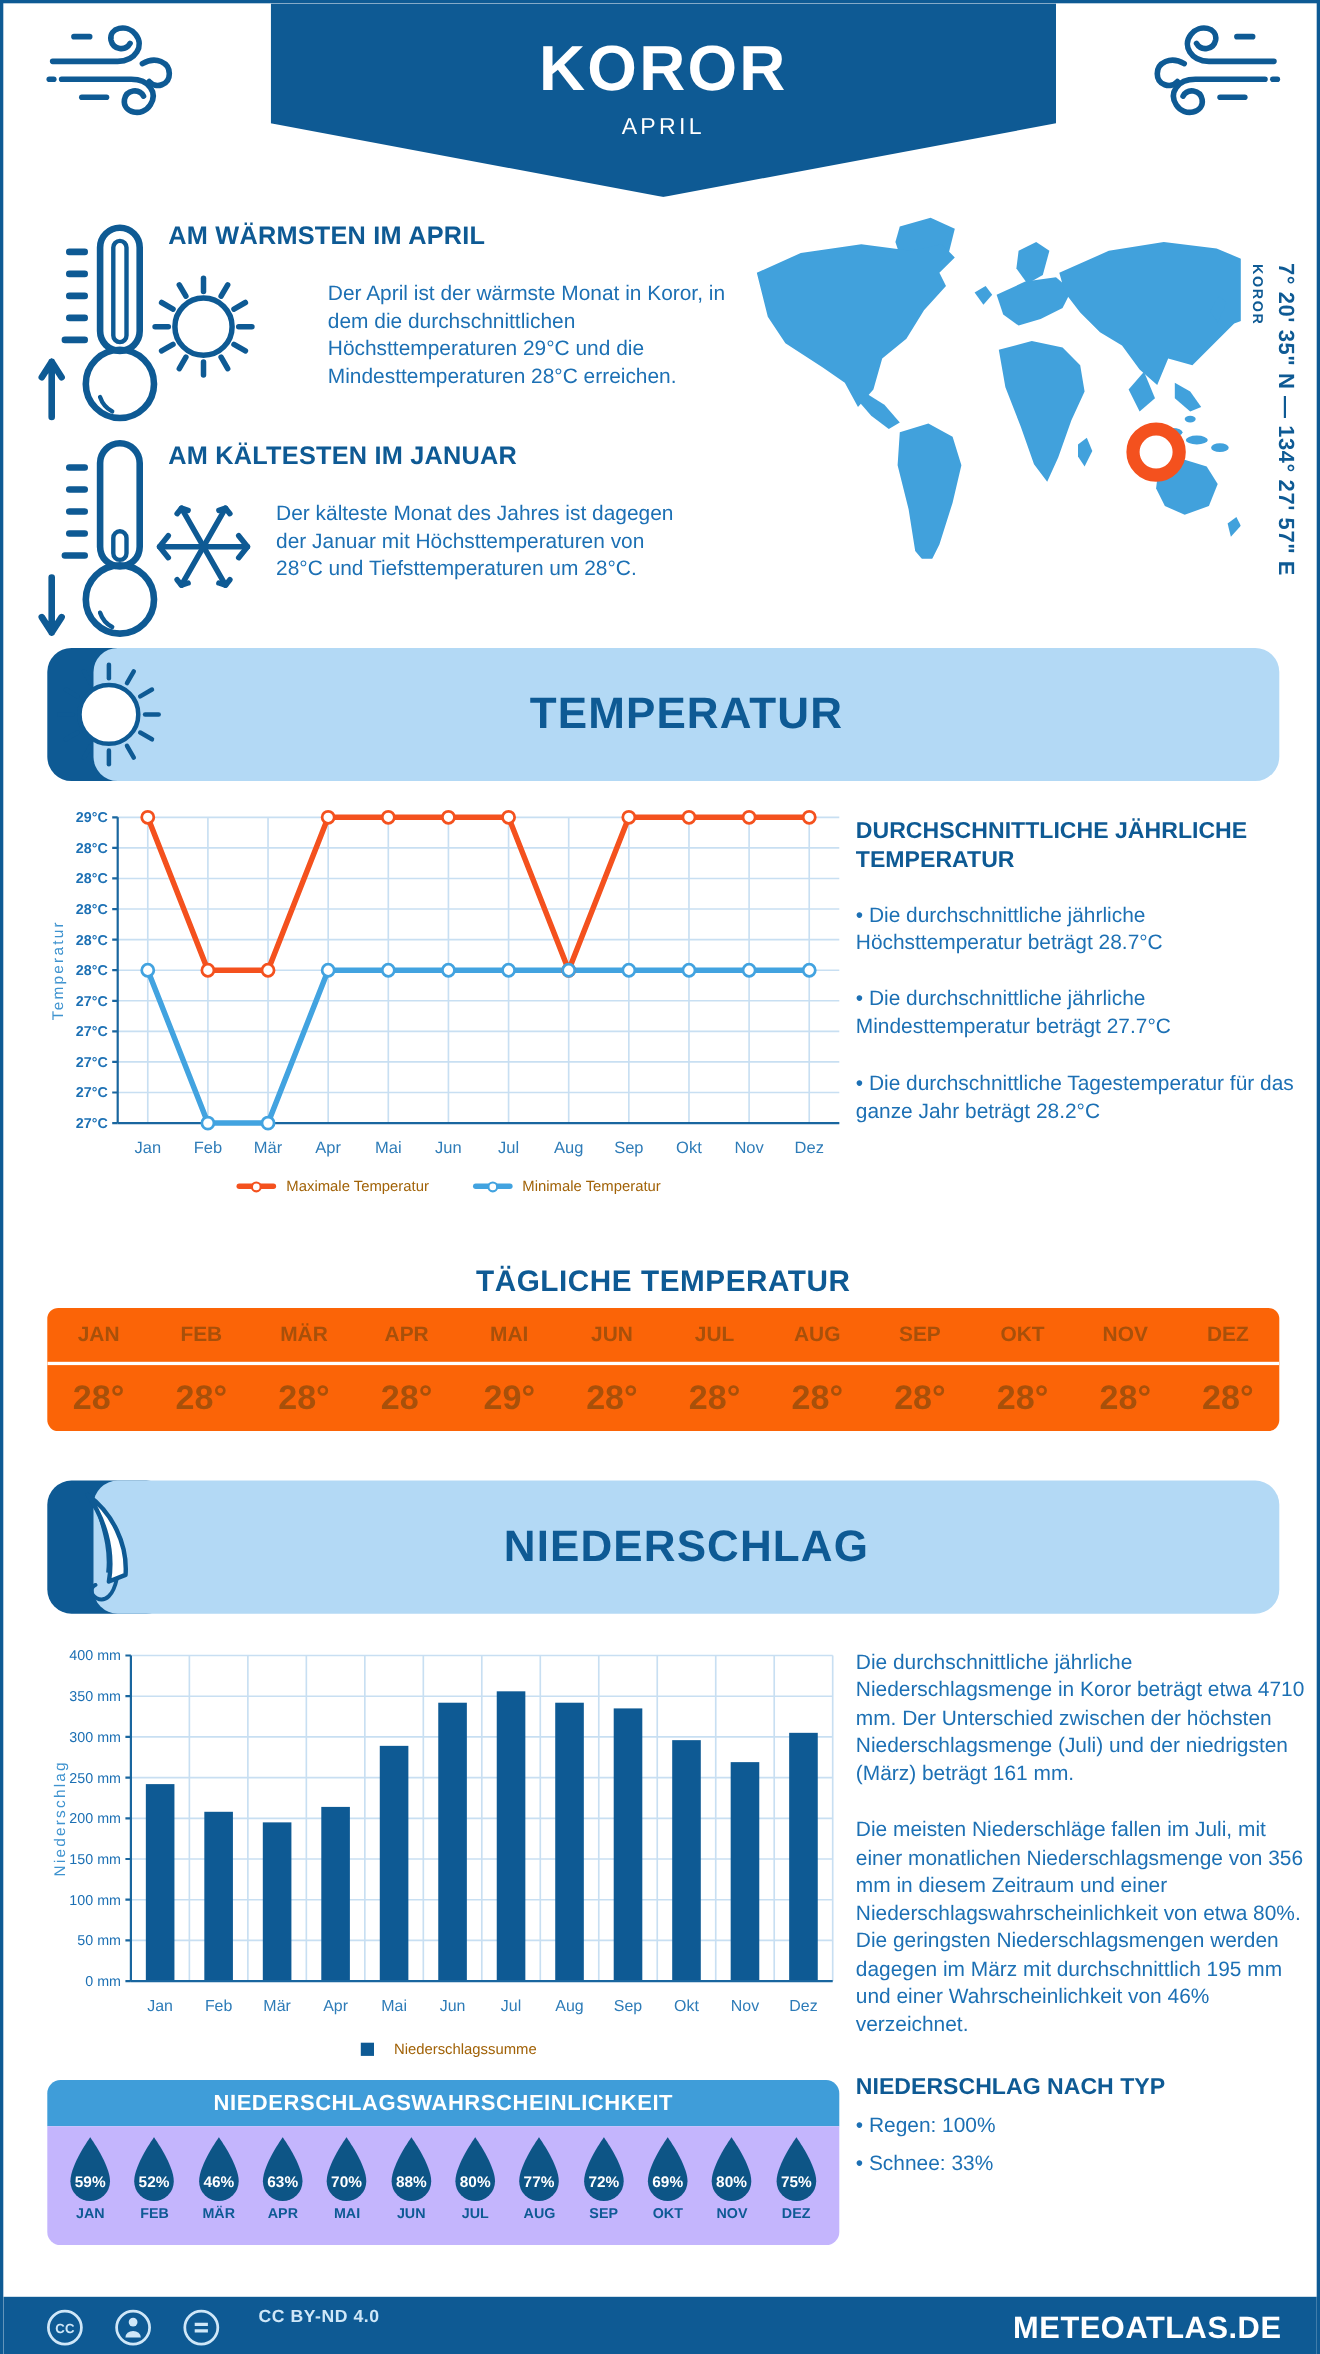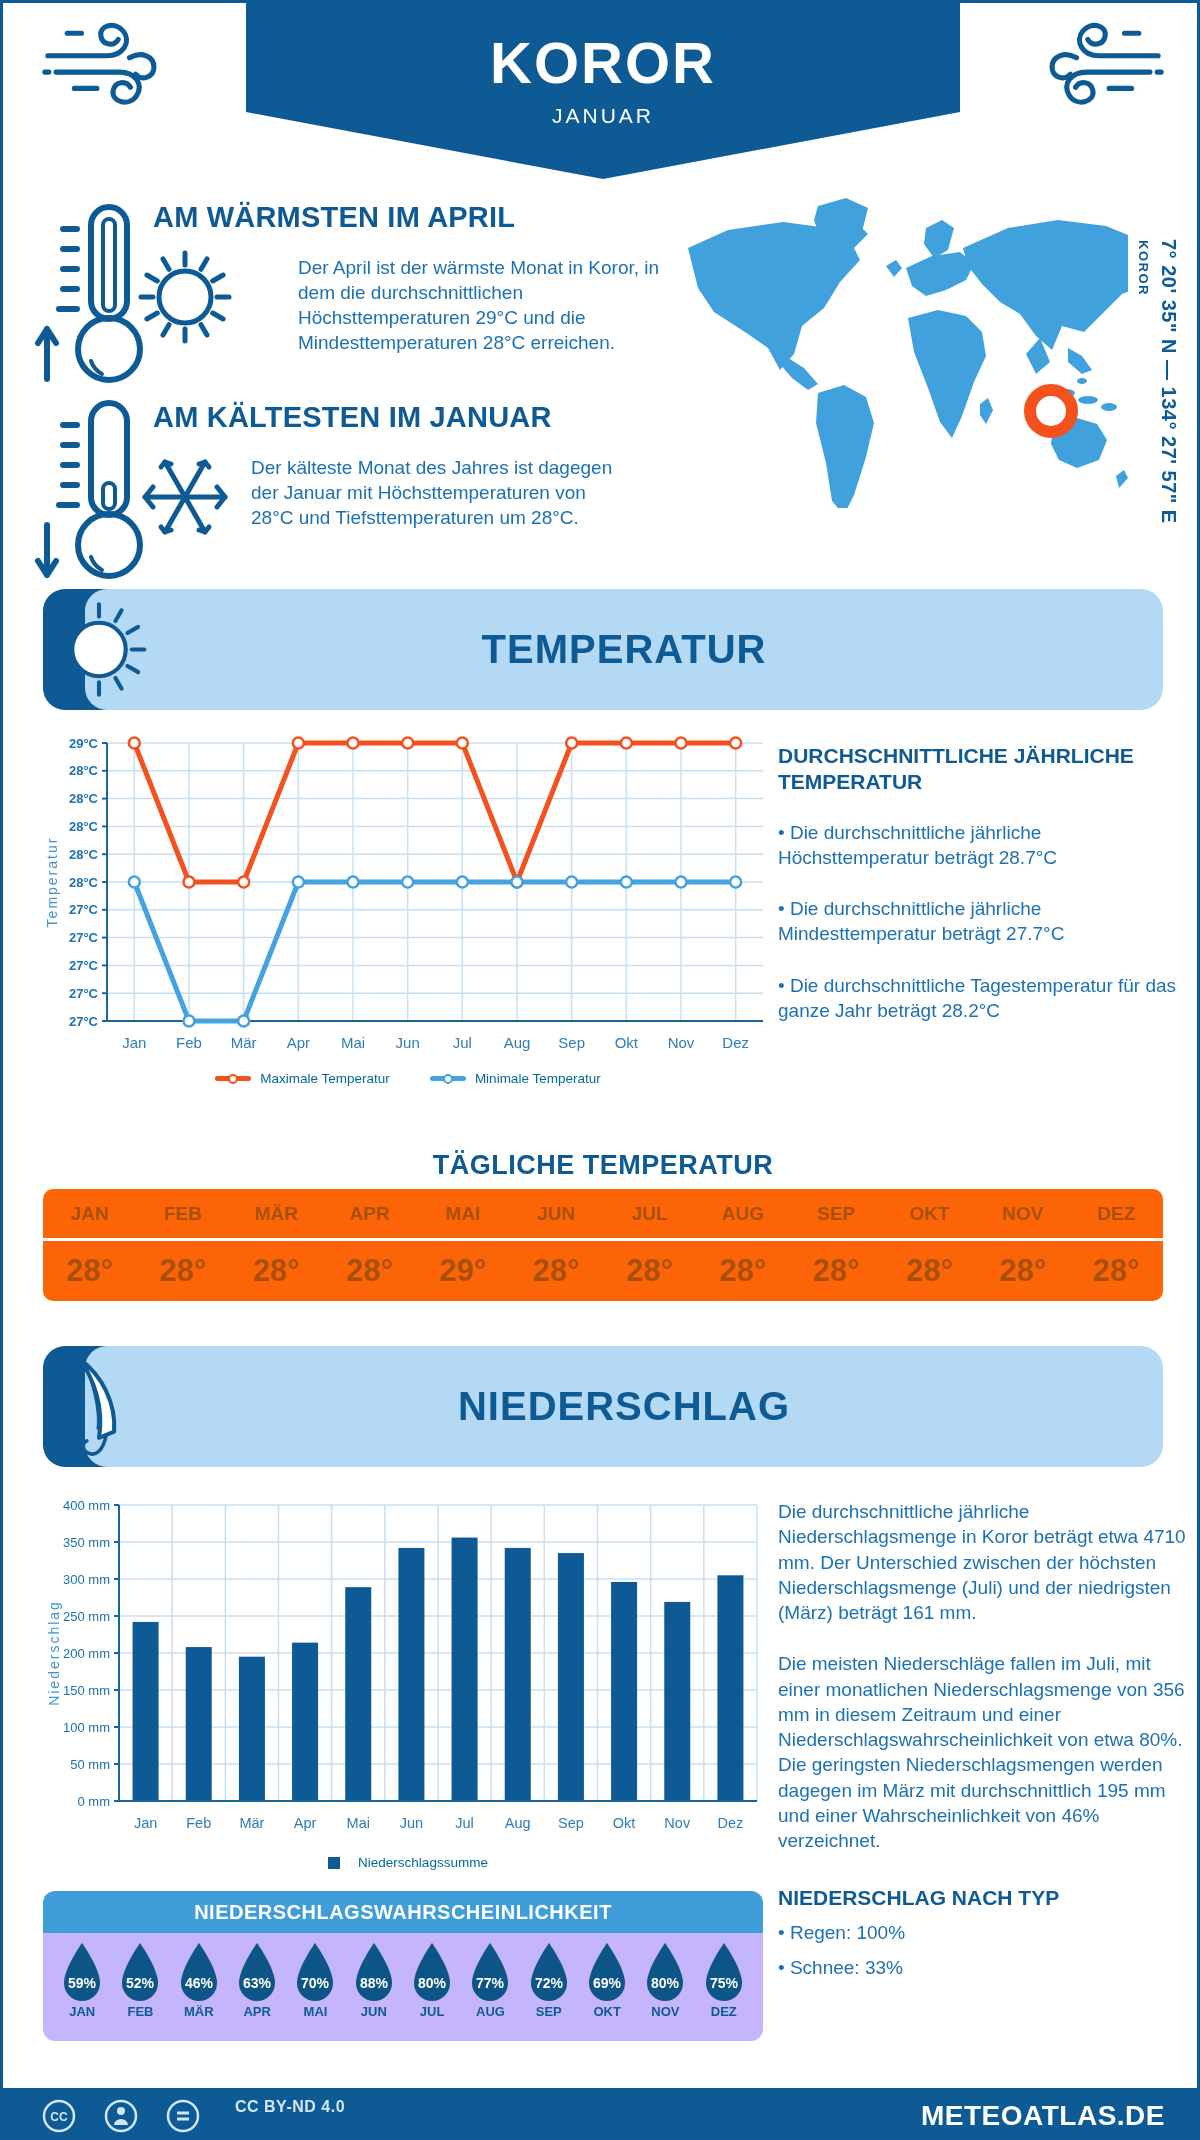"JANUAR" div.banner-sub { text: JANUAR -> APRIL }
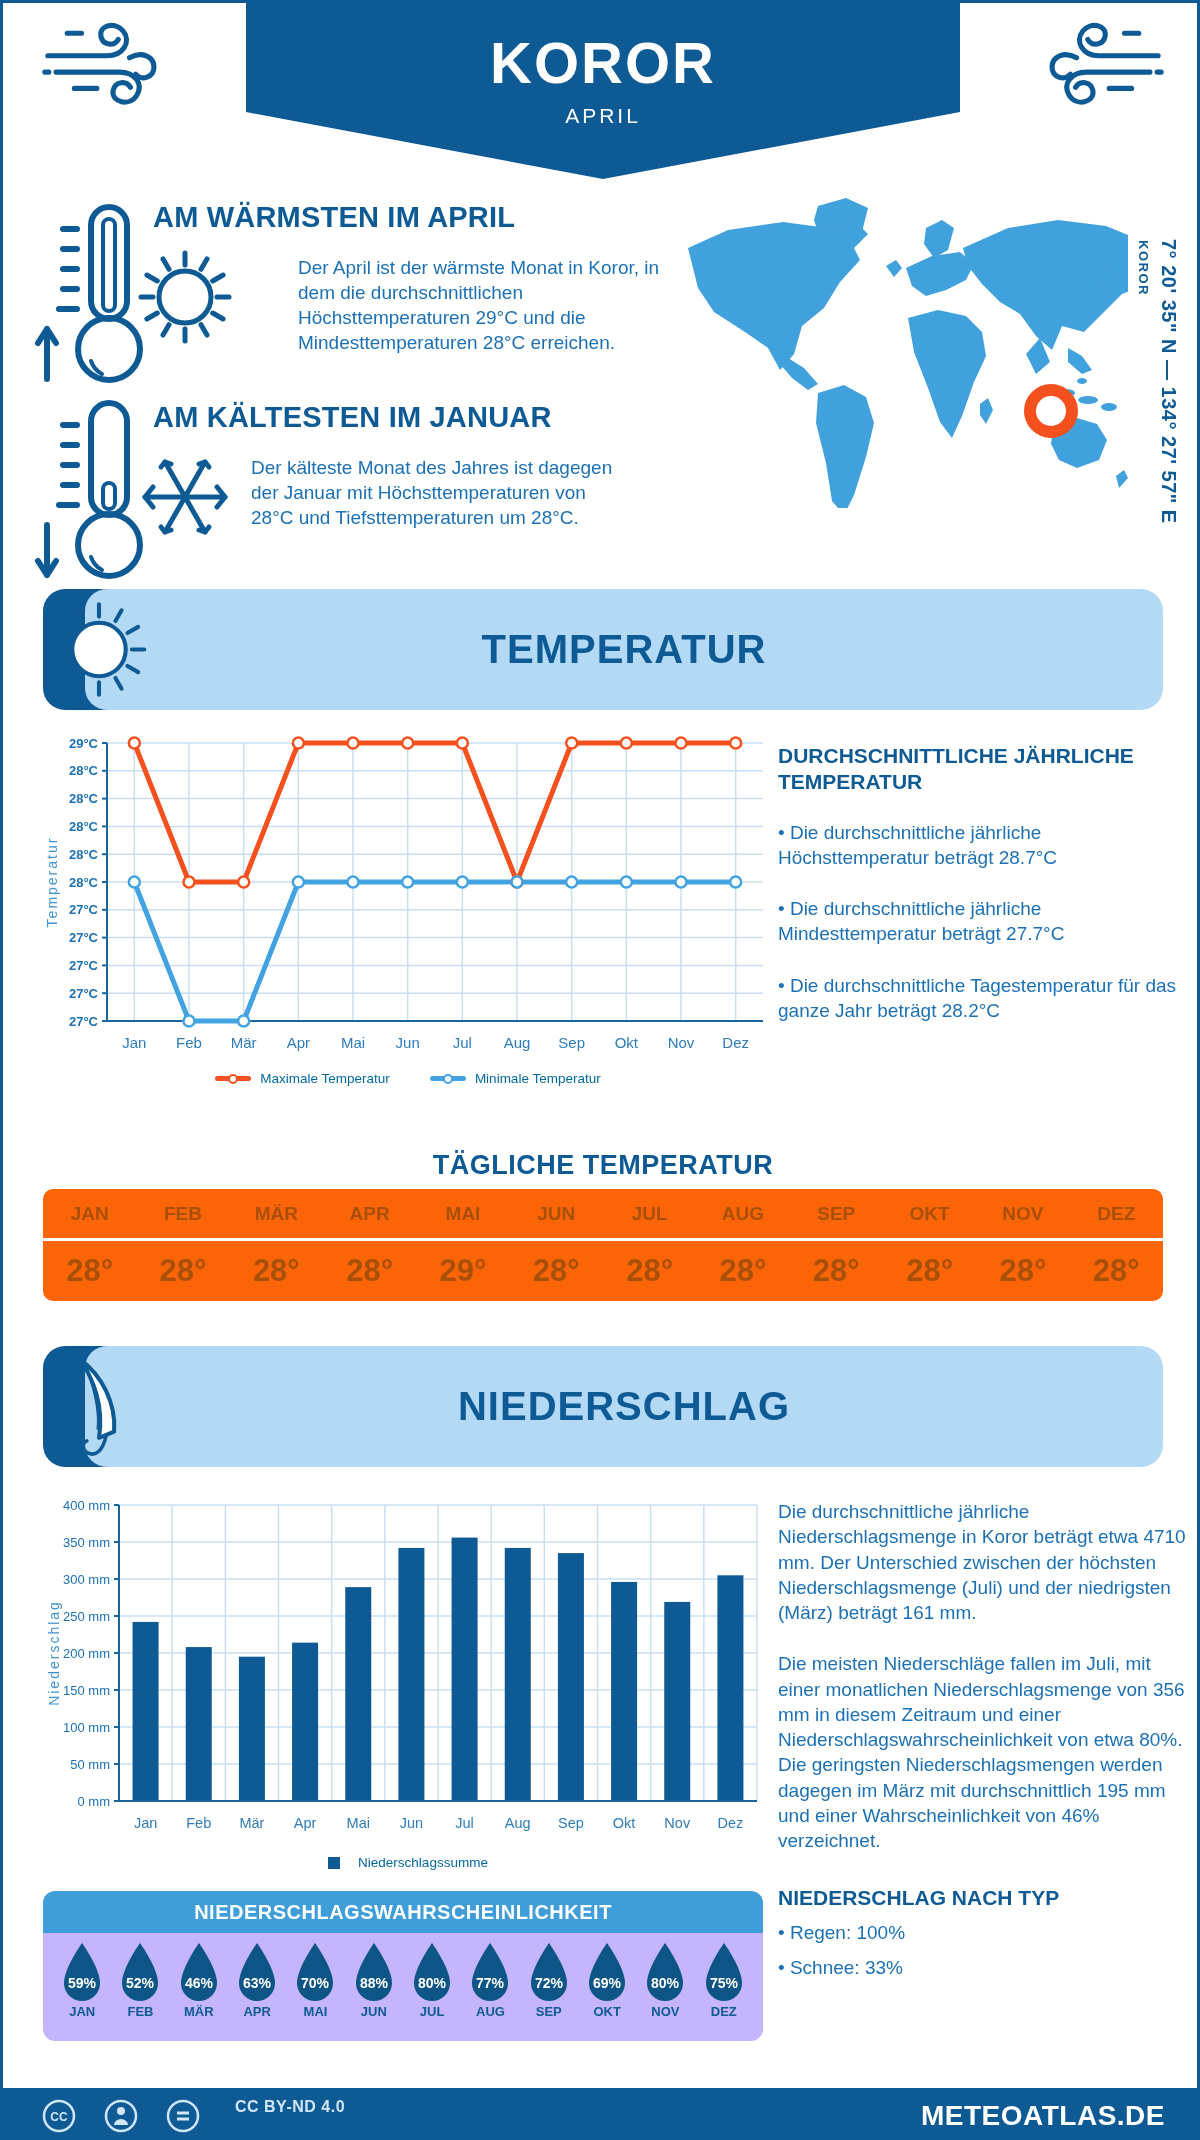"AM WÄRMSTEN IM APRIL" .hl-title { font-size: 29px -> 23px }
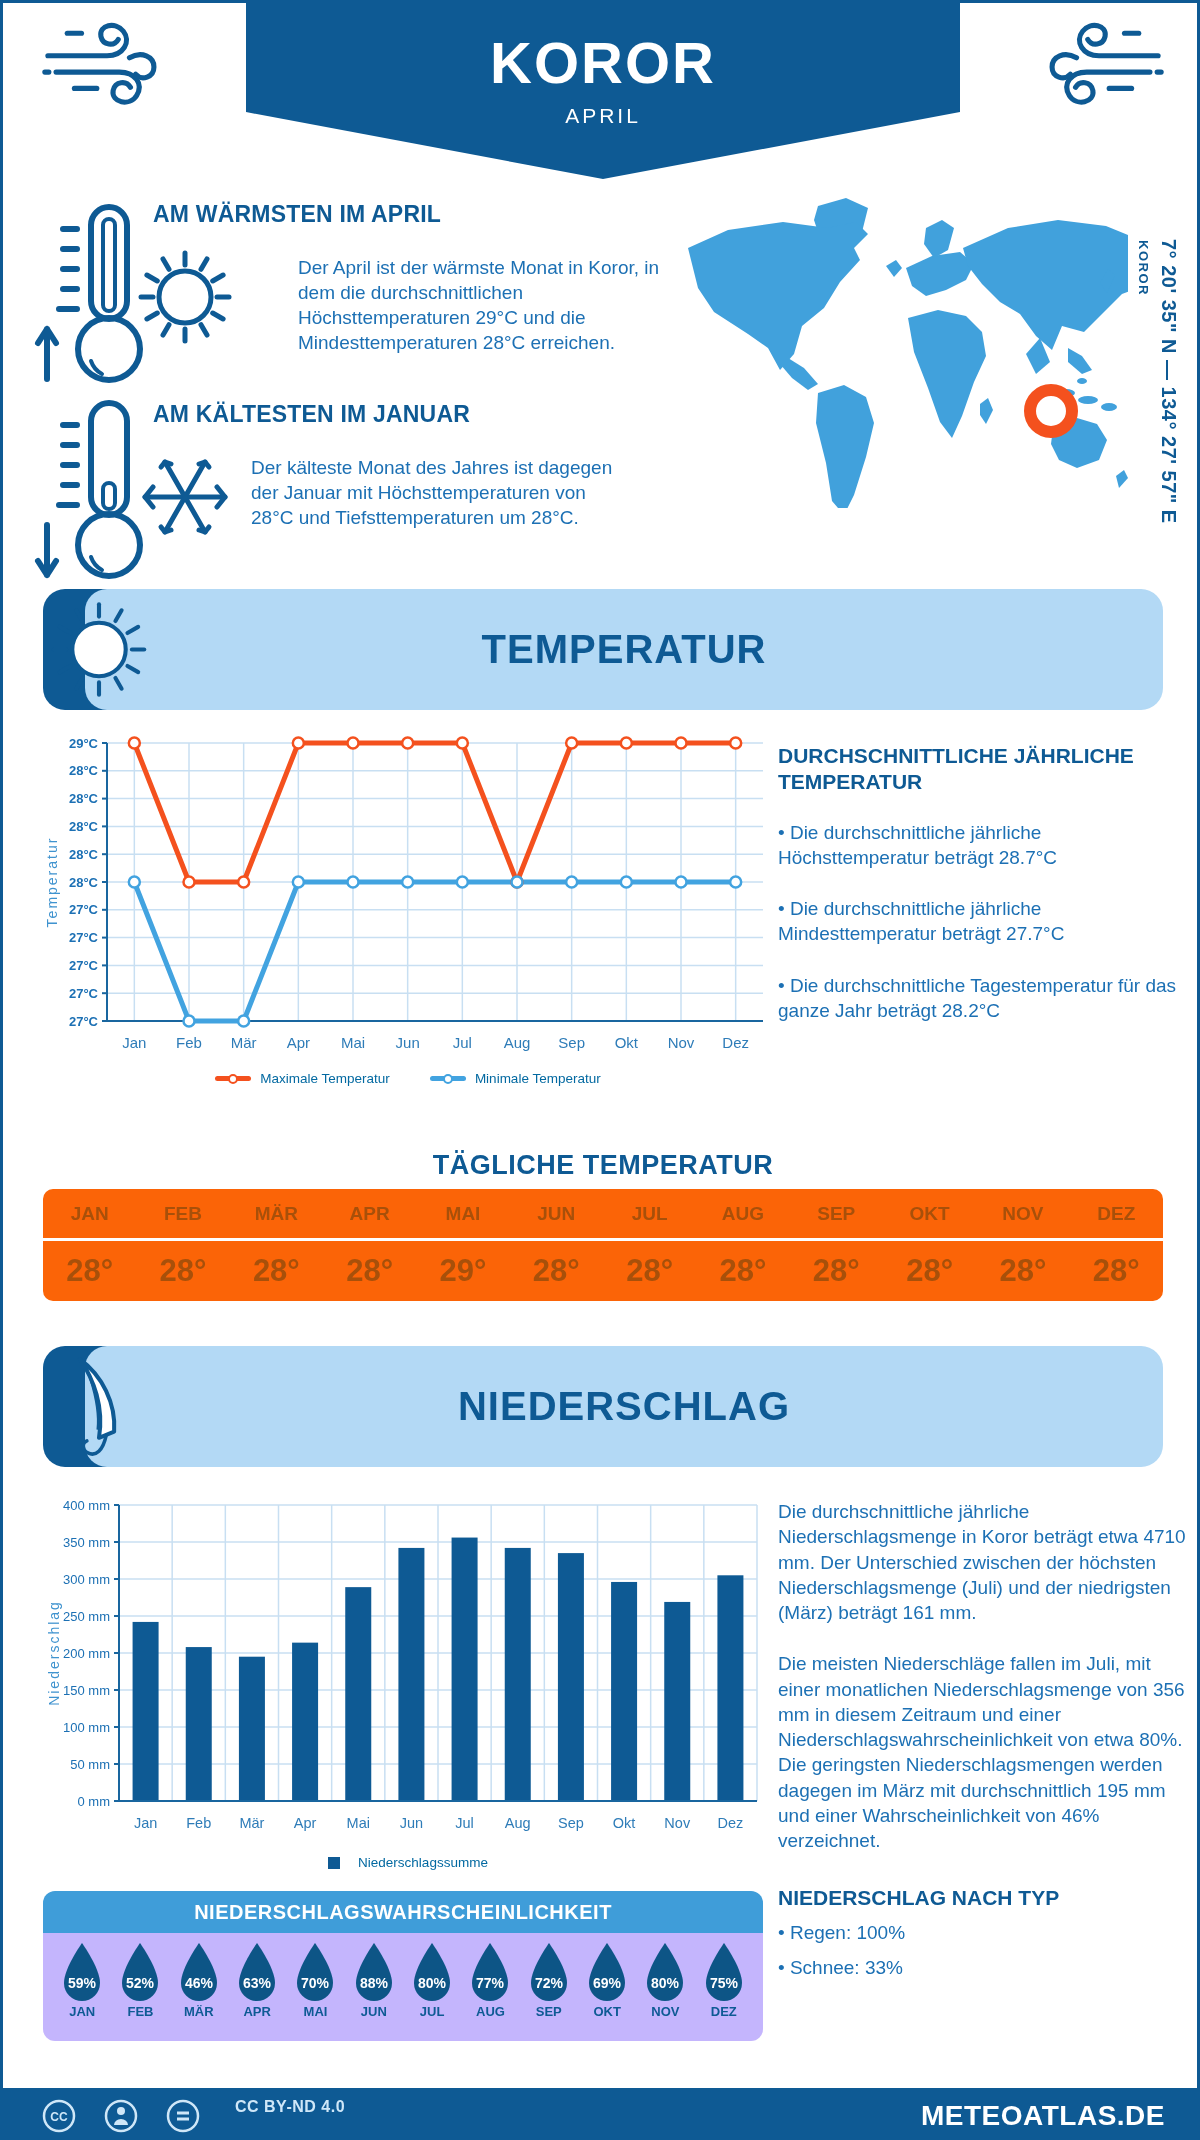"Maximale Temperatur" .lg-label { color: #0369a1 -> #a16207 }
